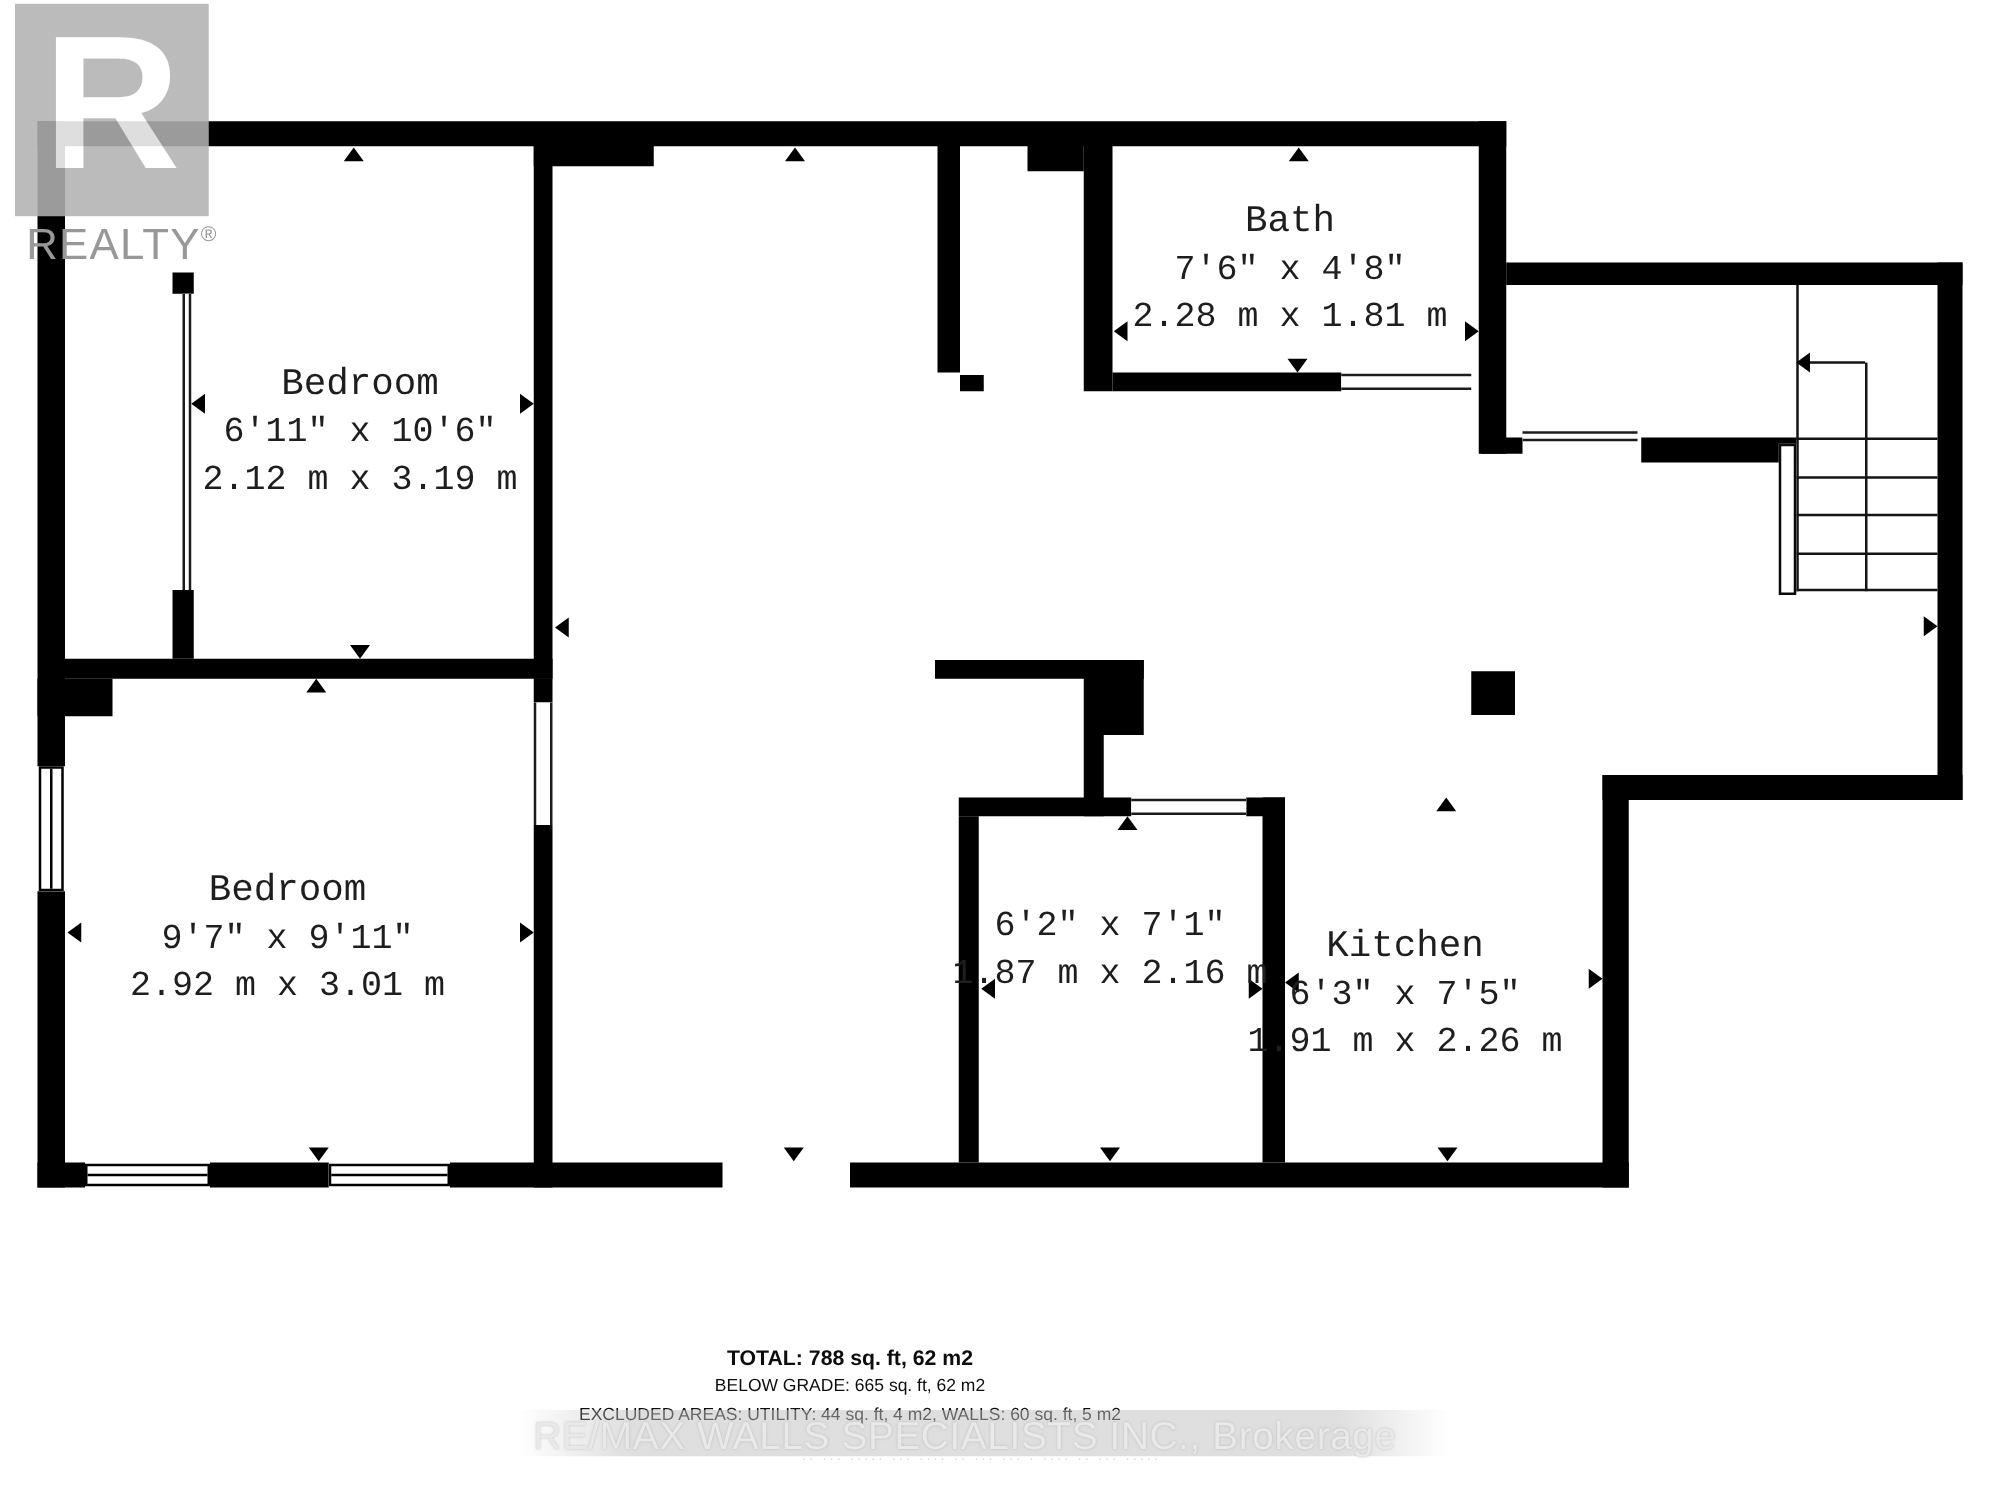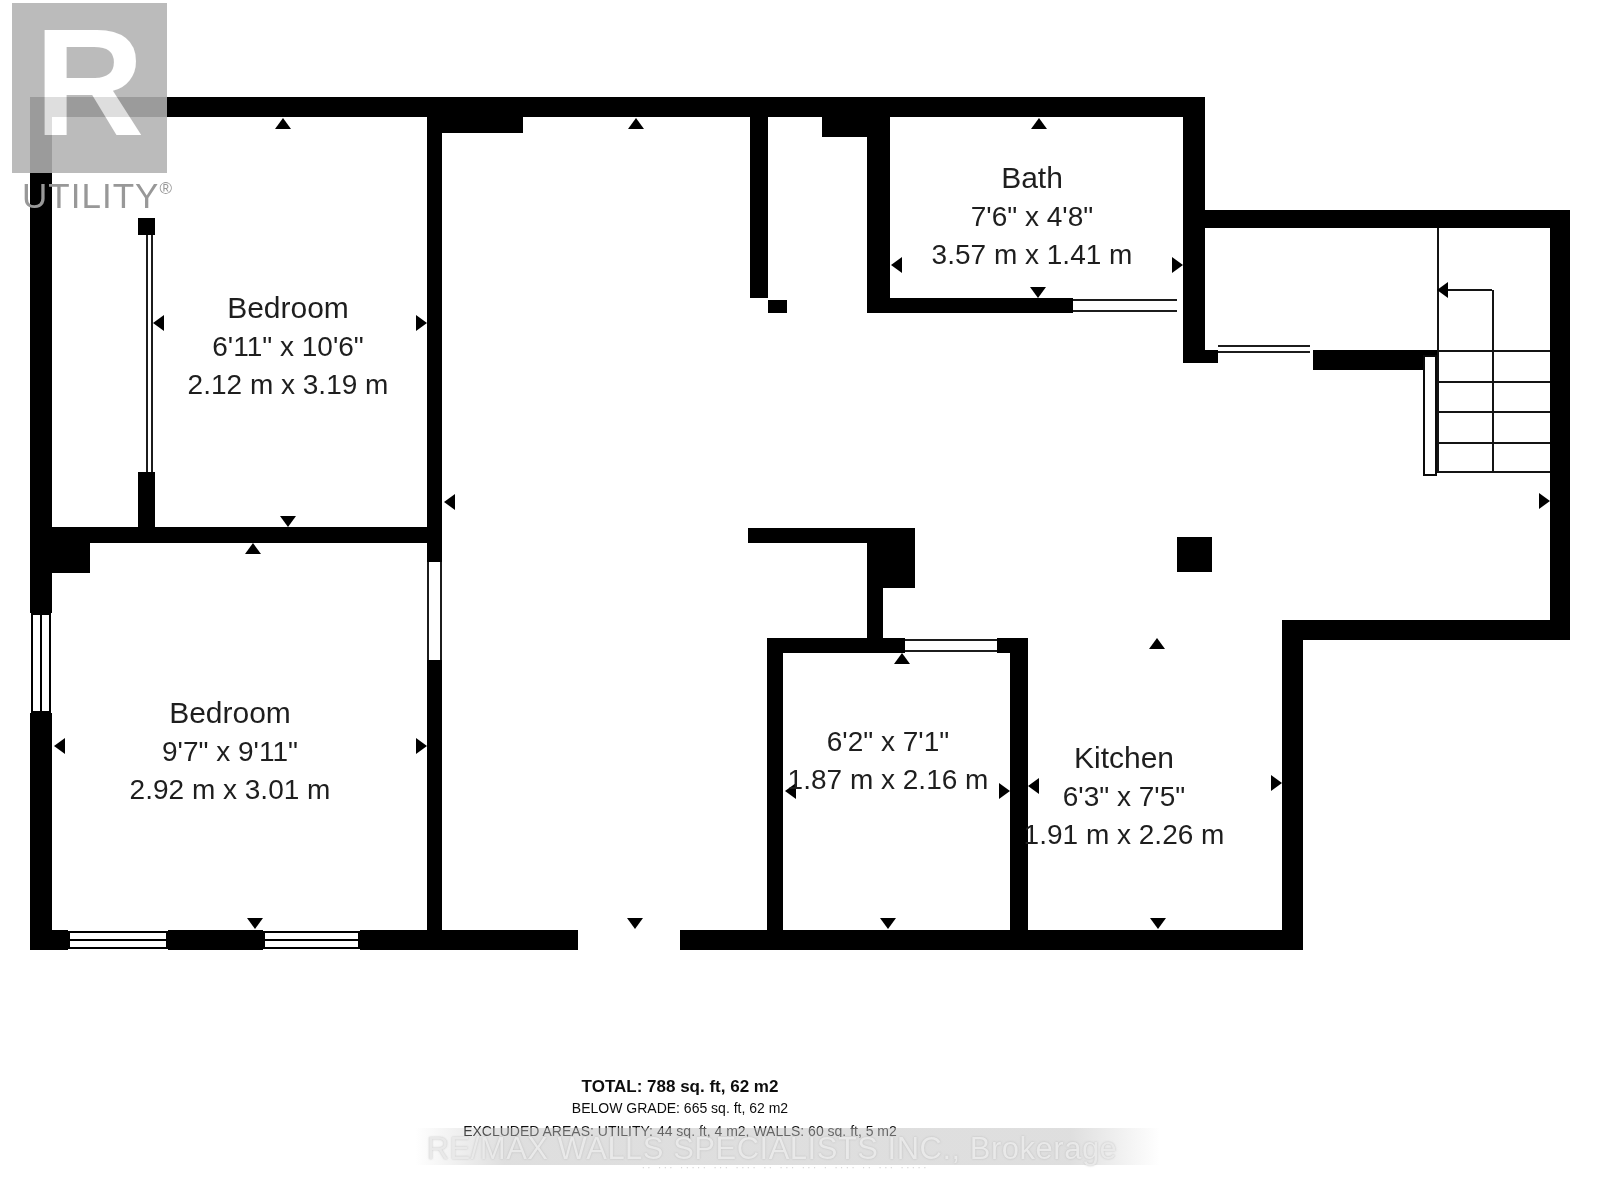"UTILITY" span { text: UTILITY -> REALTY }
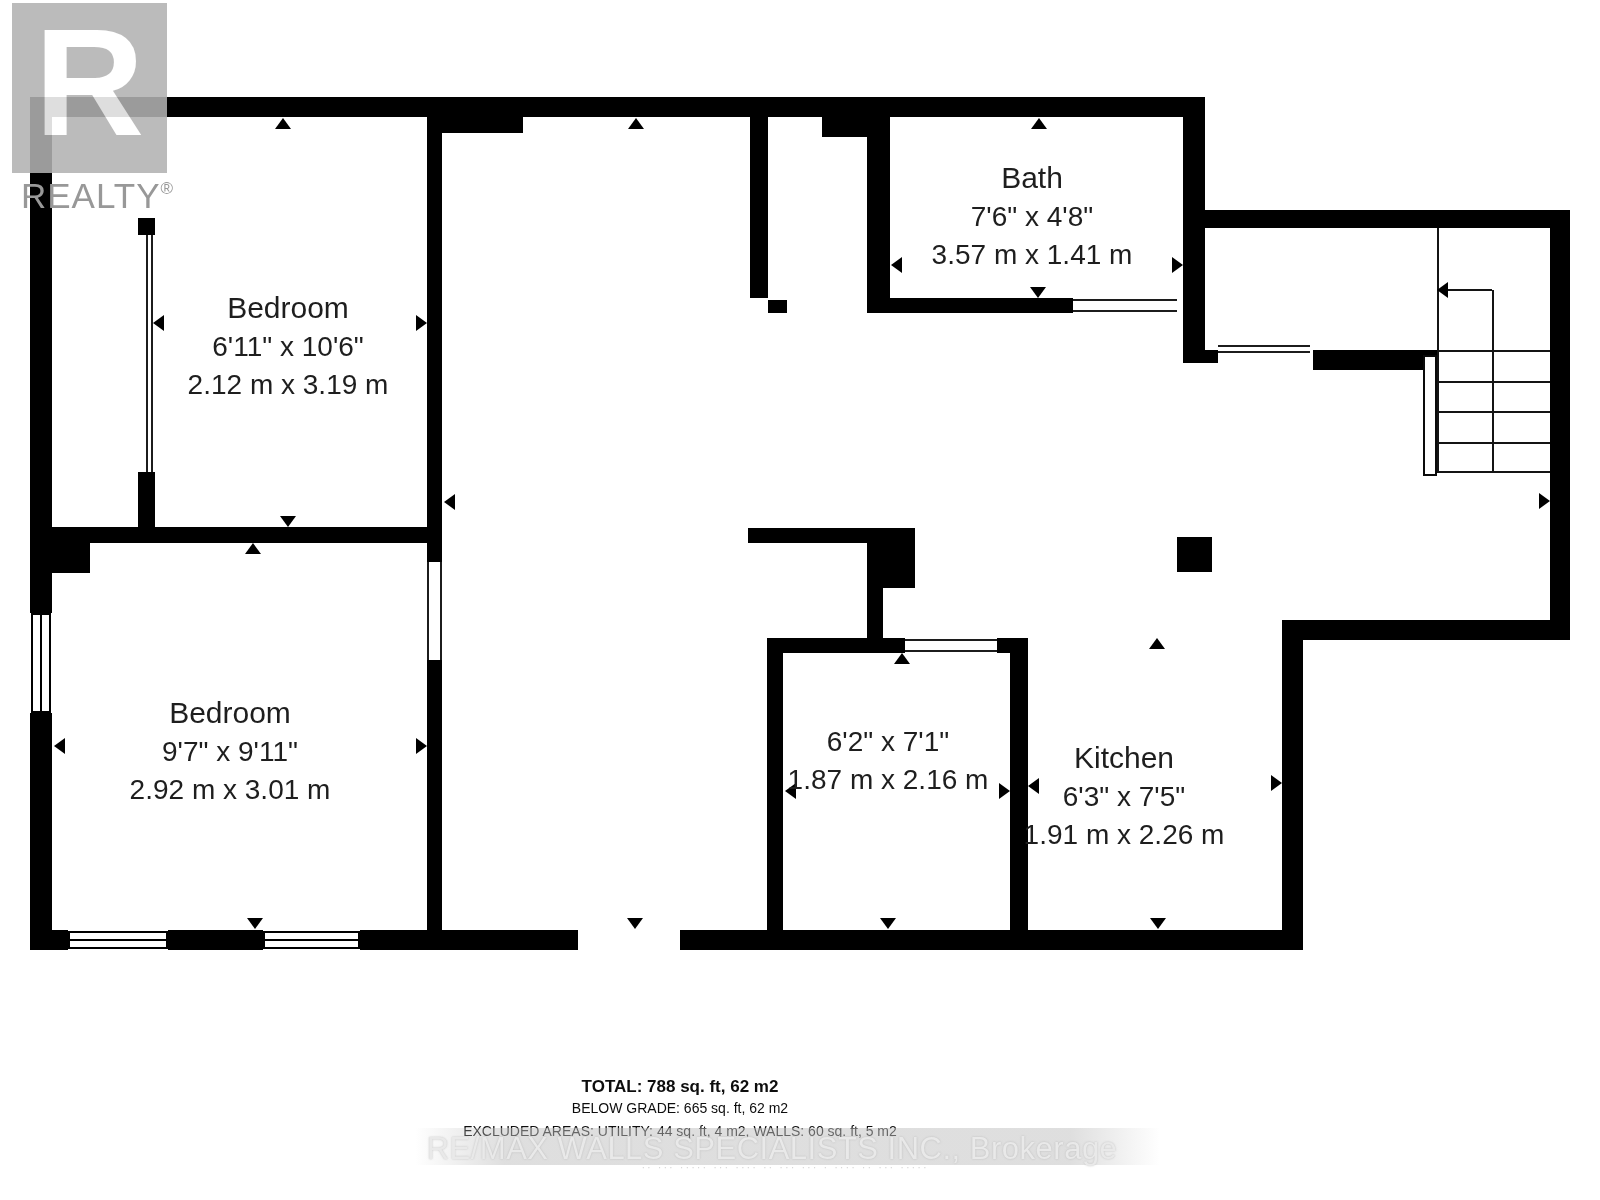"Bath" .room { font-family: none -> Liberation Mono, monospace }
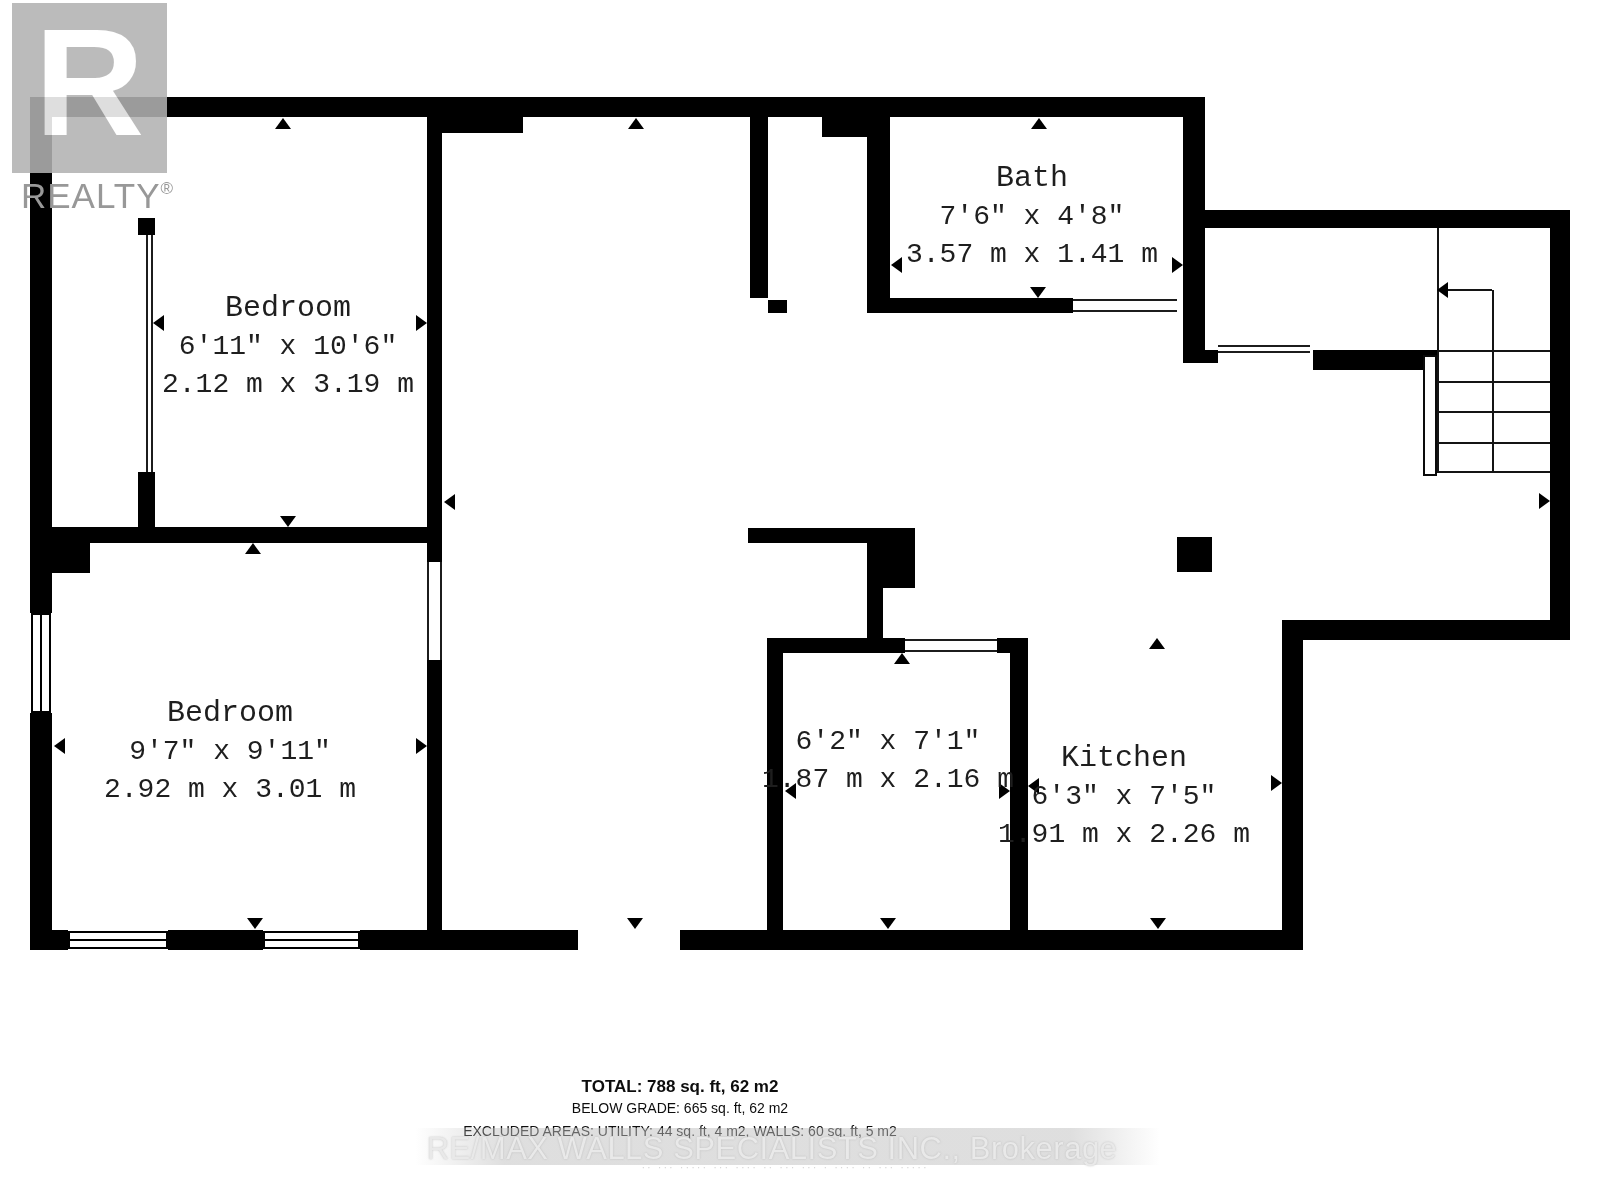"3.57 m x 1.41 m" div.d { text: 3.57 m x 1.41 -> 2.28 m x 1.81 }
